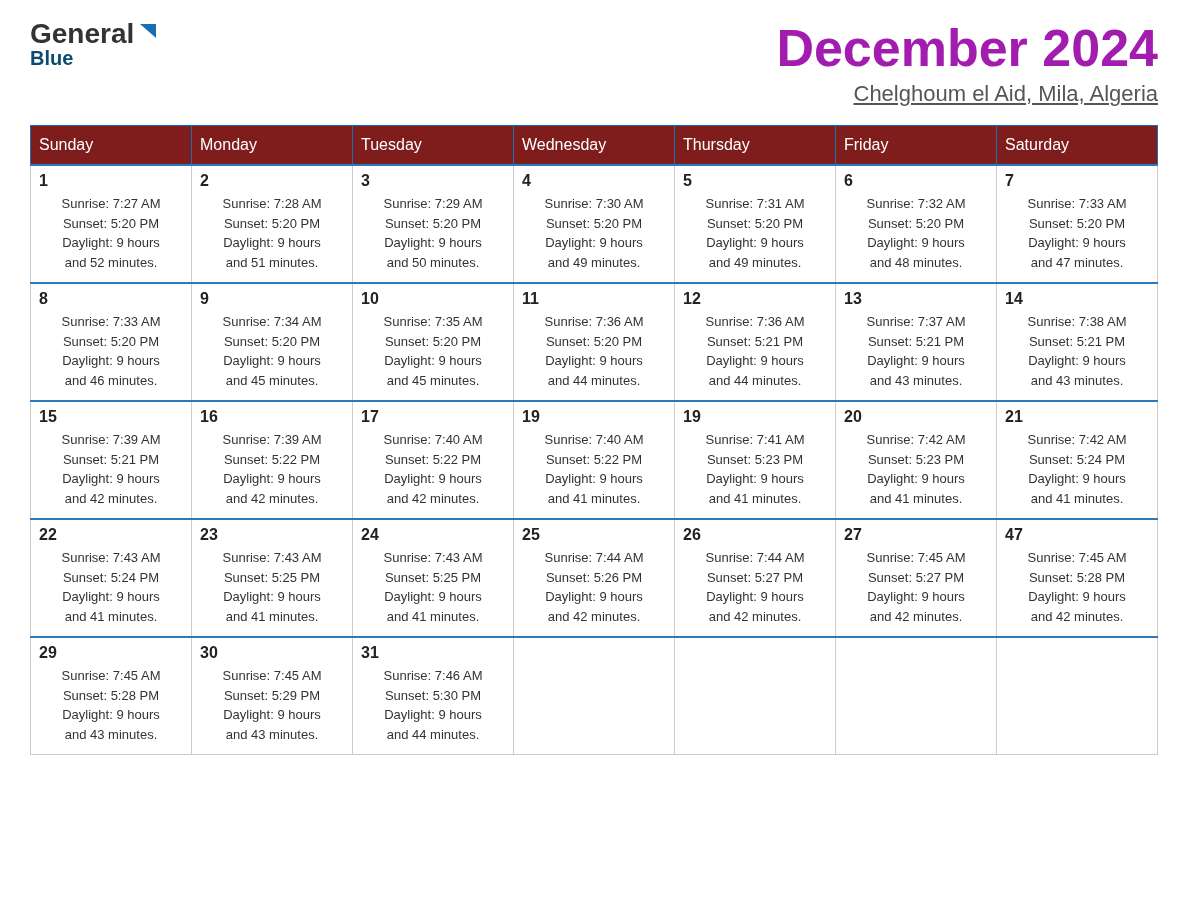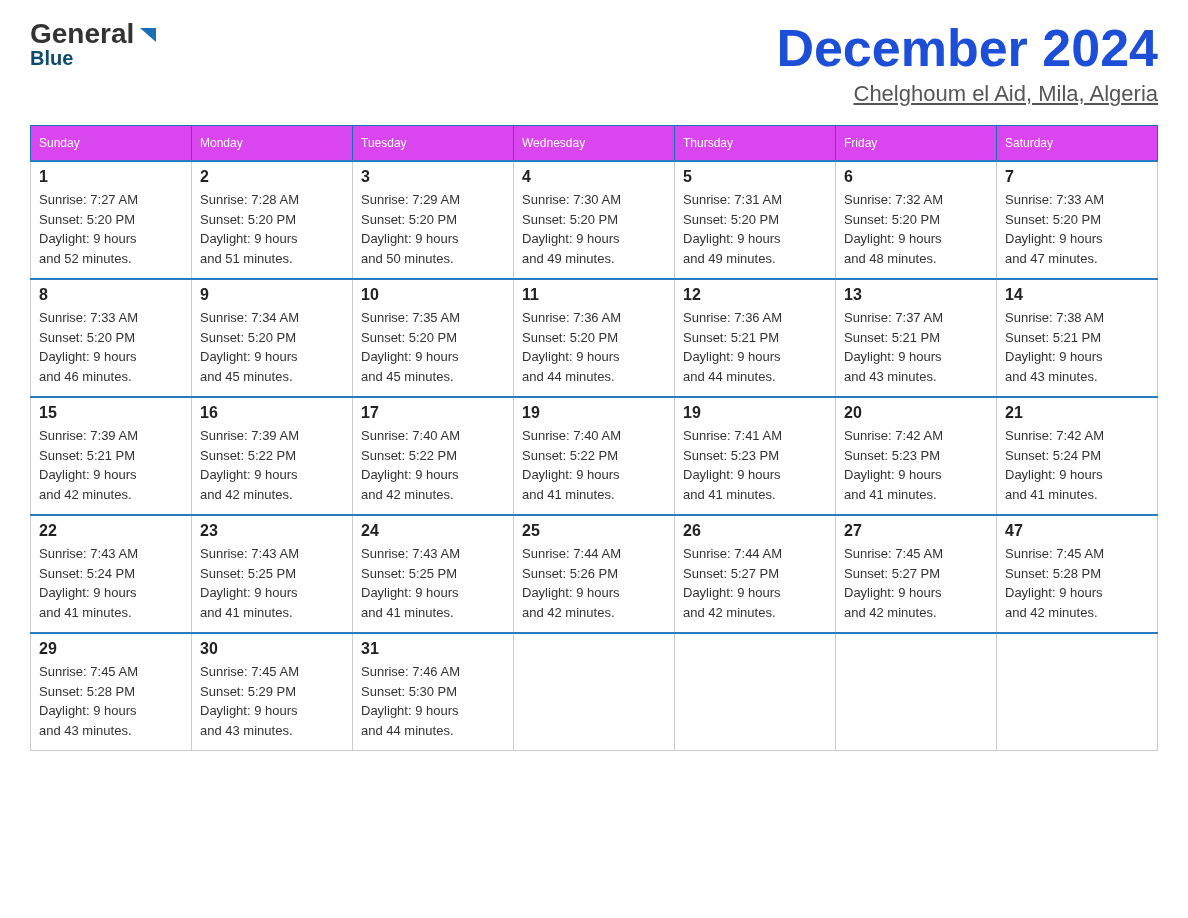"General" .logo-top { align-items: flex-end -> flex-start }
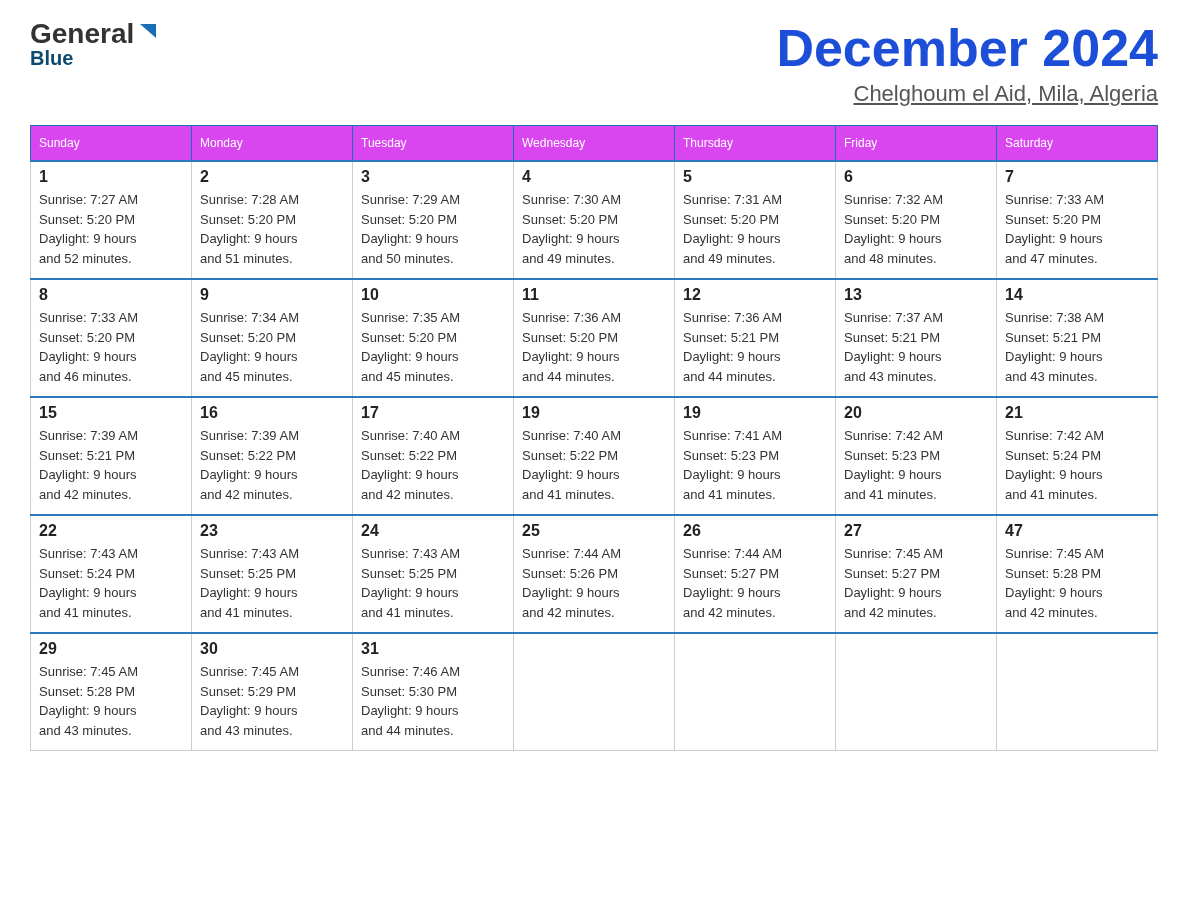"December 2024" .month-title { color: #1d4ed8 -> #a21caf }
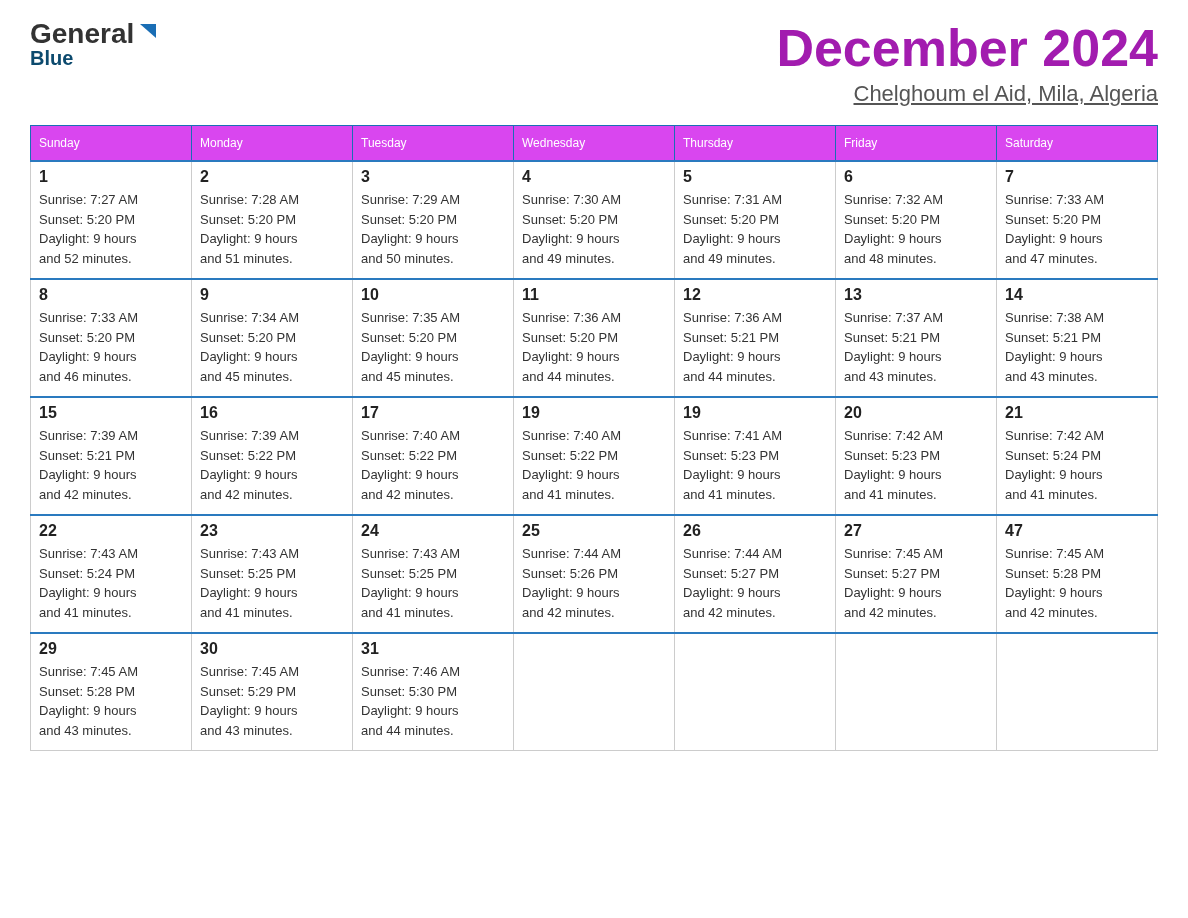"Sunday" .calendar-table th { background-color: #d946ef -> #7f1d1d; font-size: 12px -> 16px }
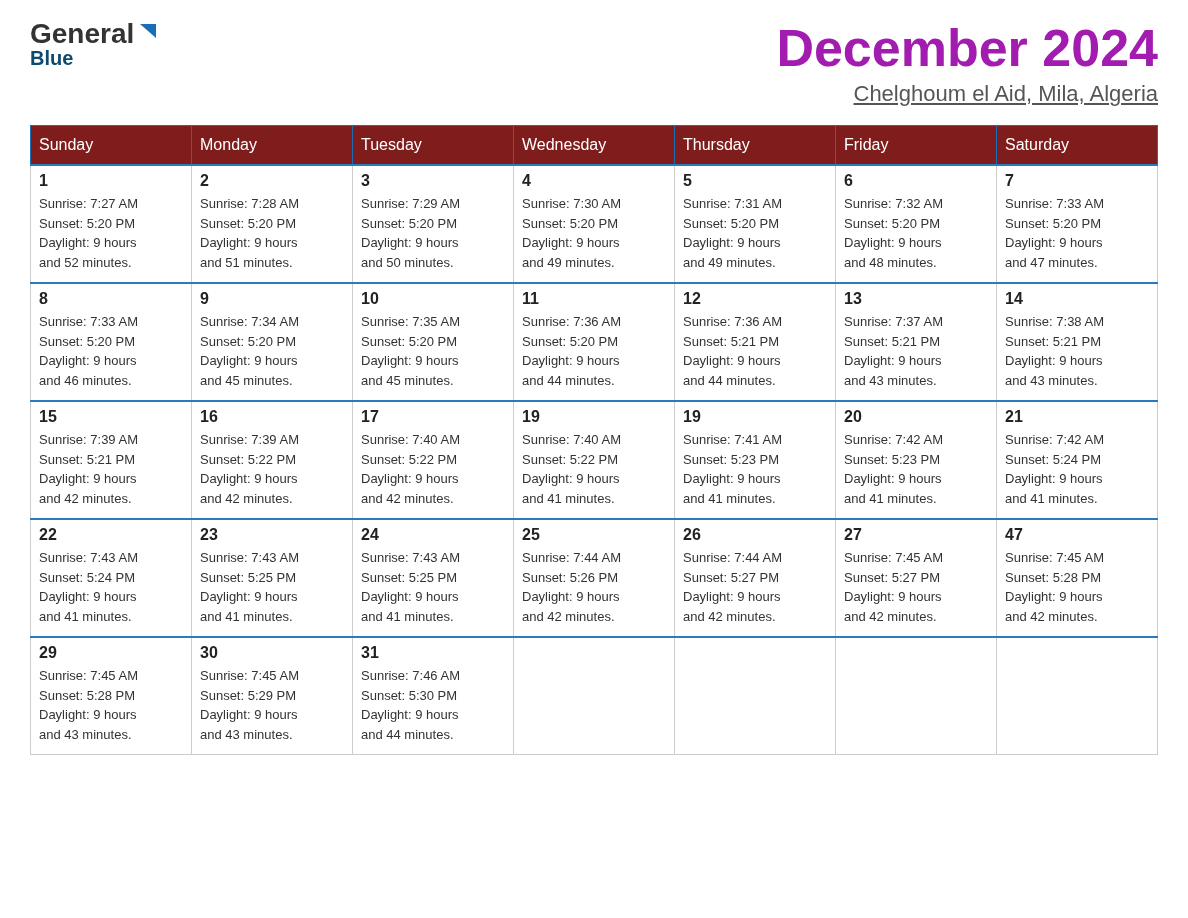"Sunrise: 7:27 AM" .day-info { text-align: none -> center }
